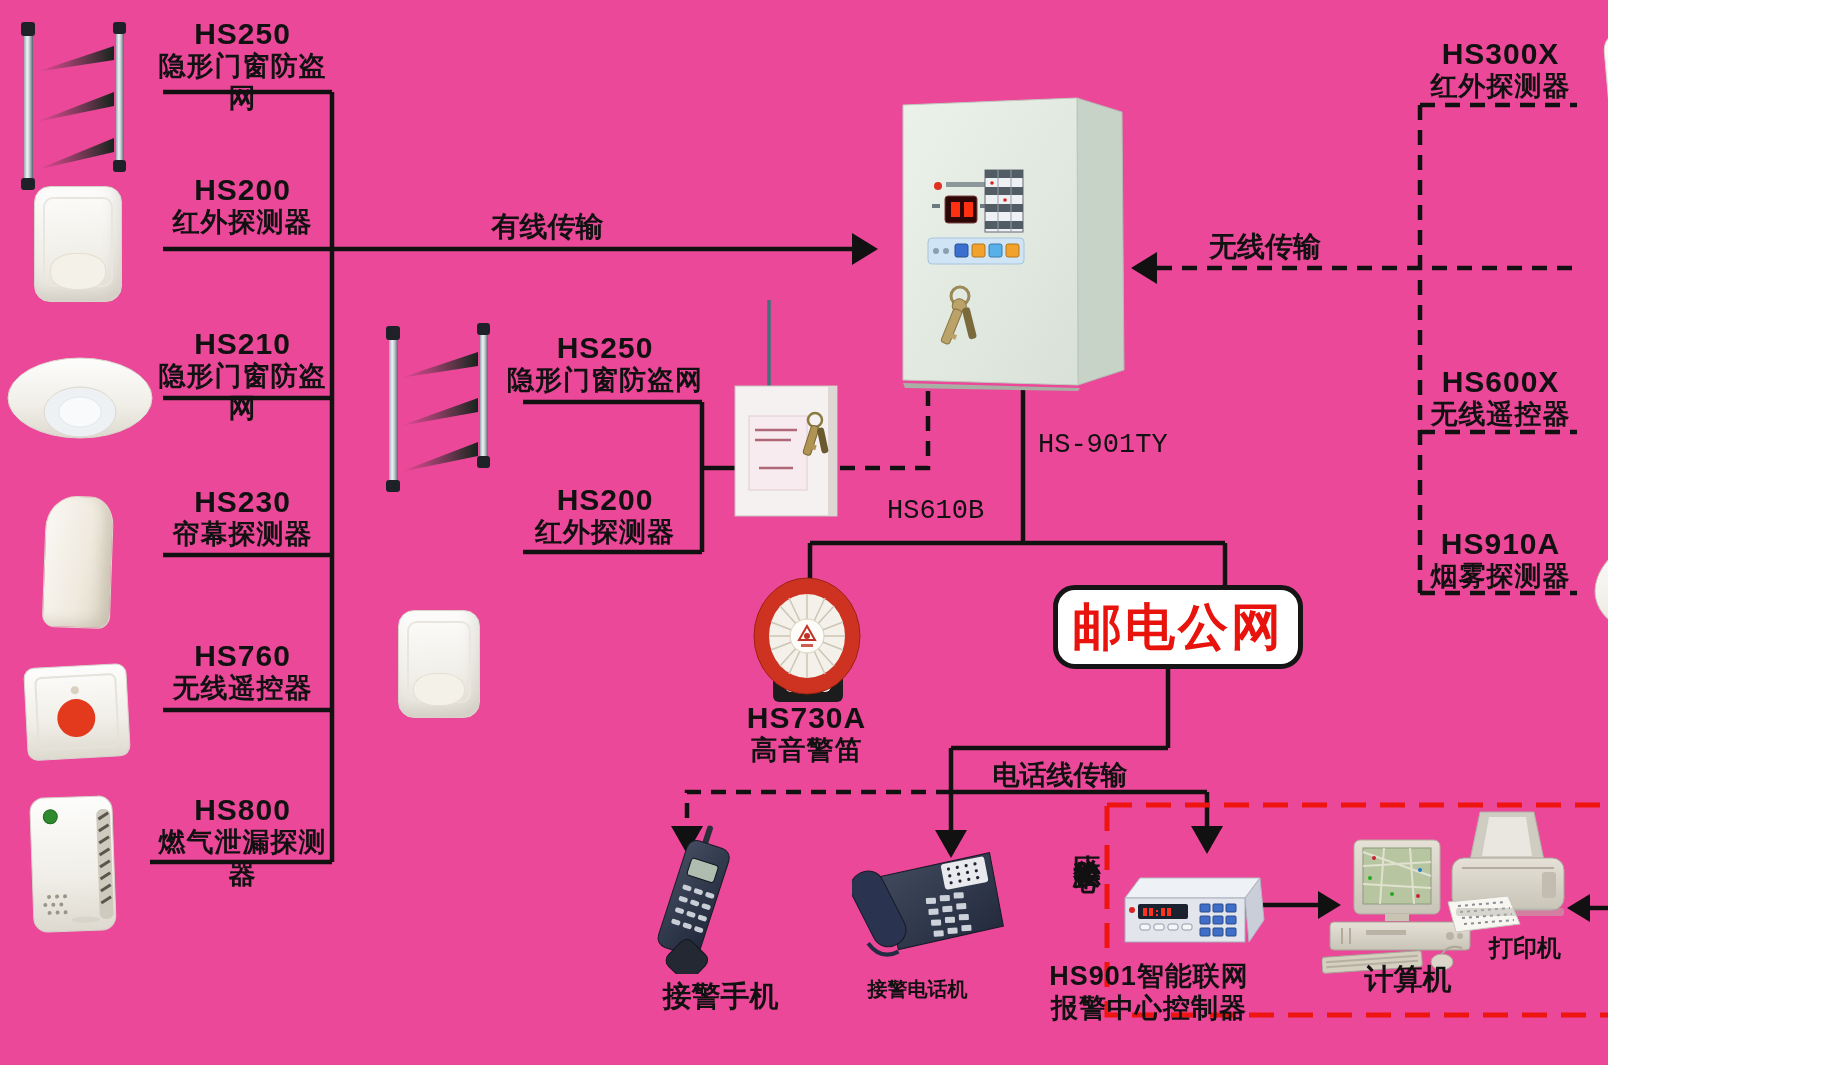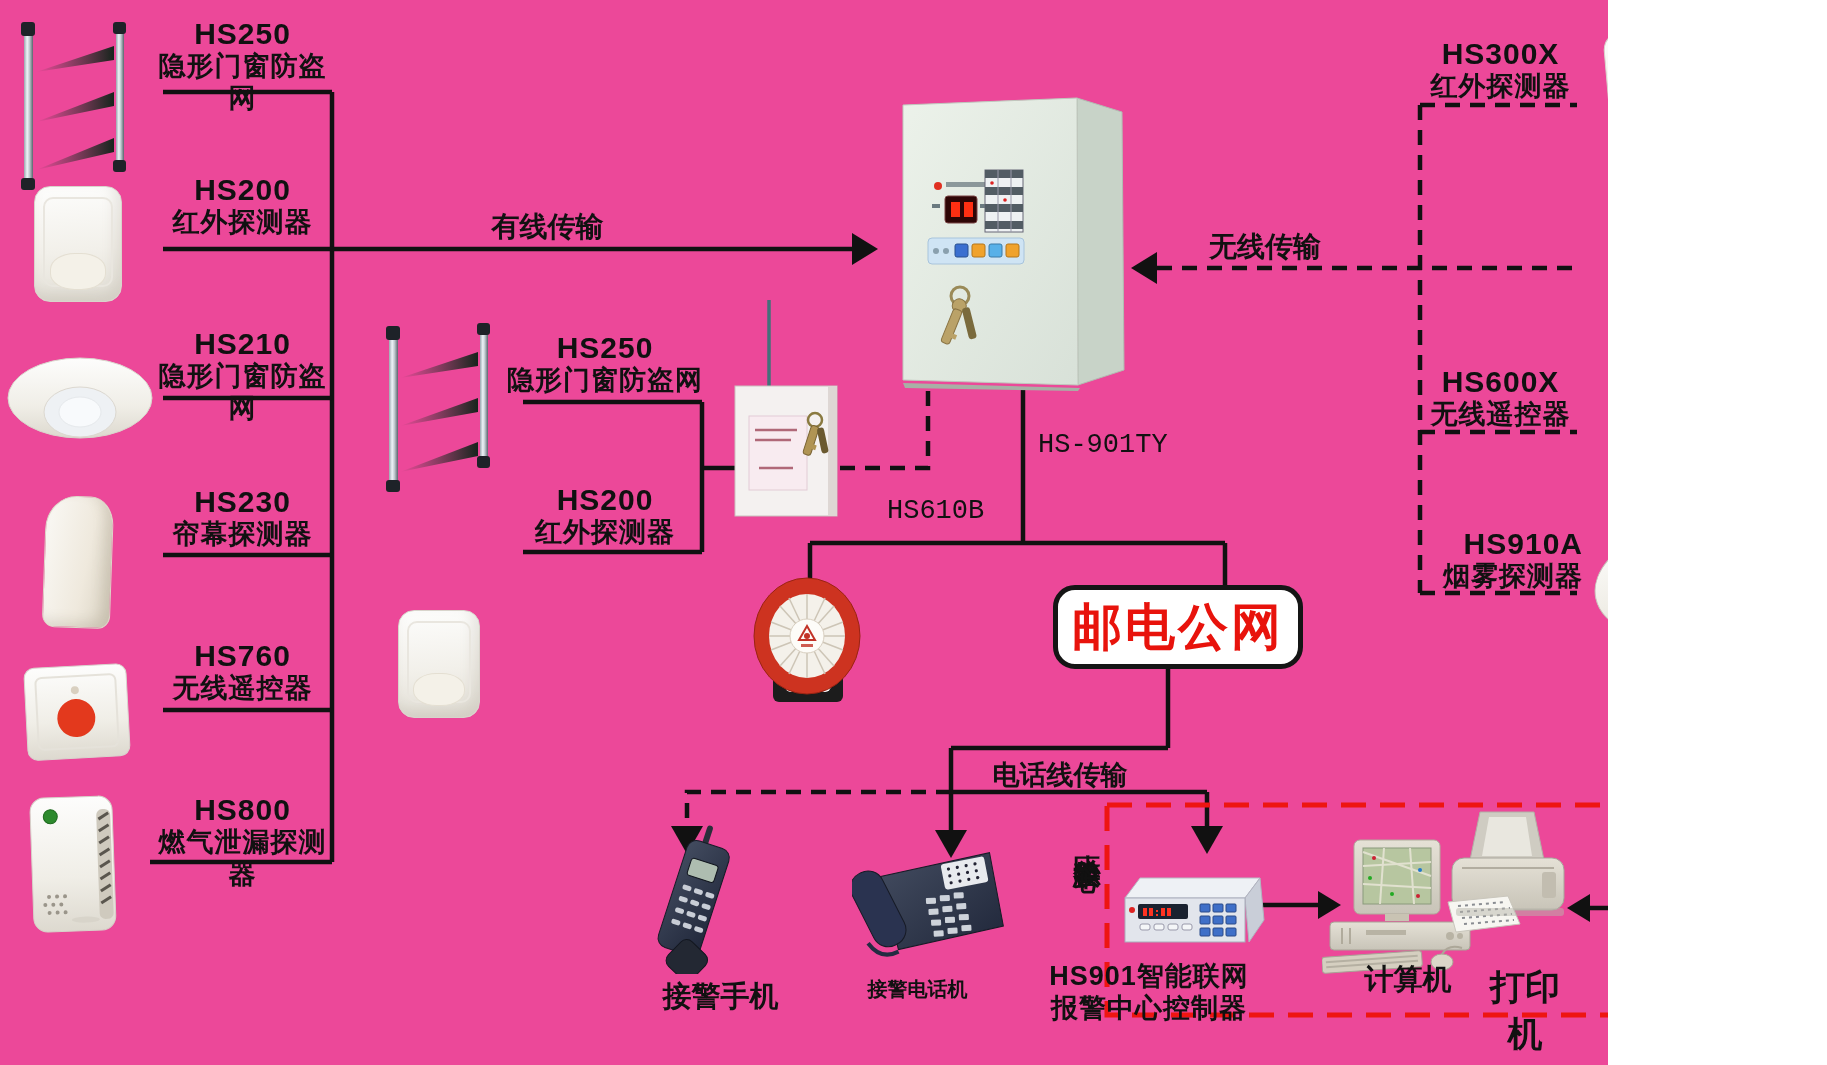"HS910A" div.lbl { text-align: right -> none }
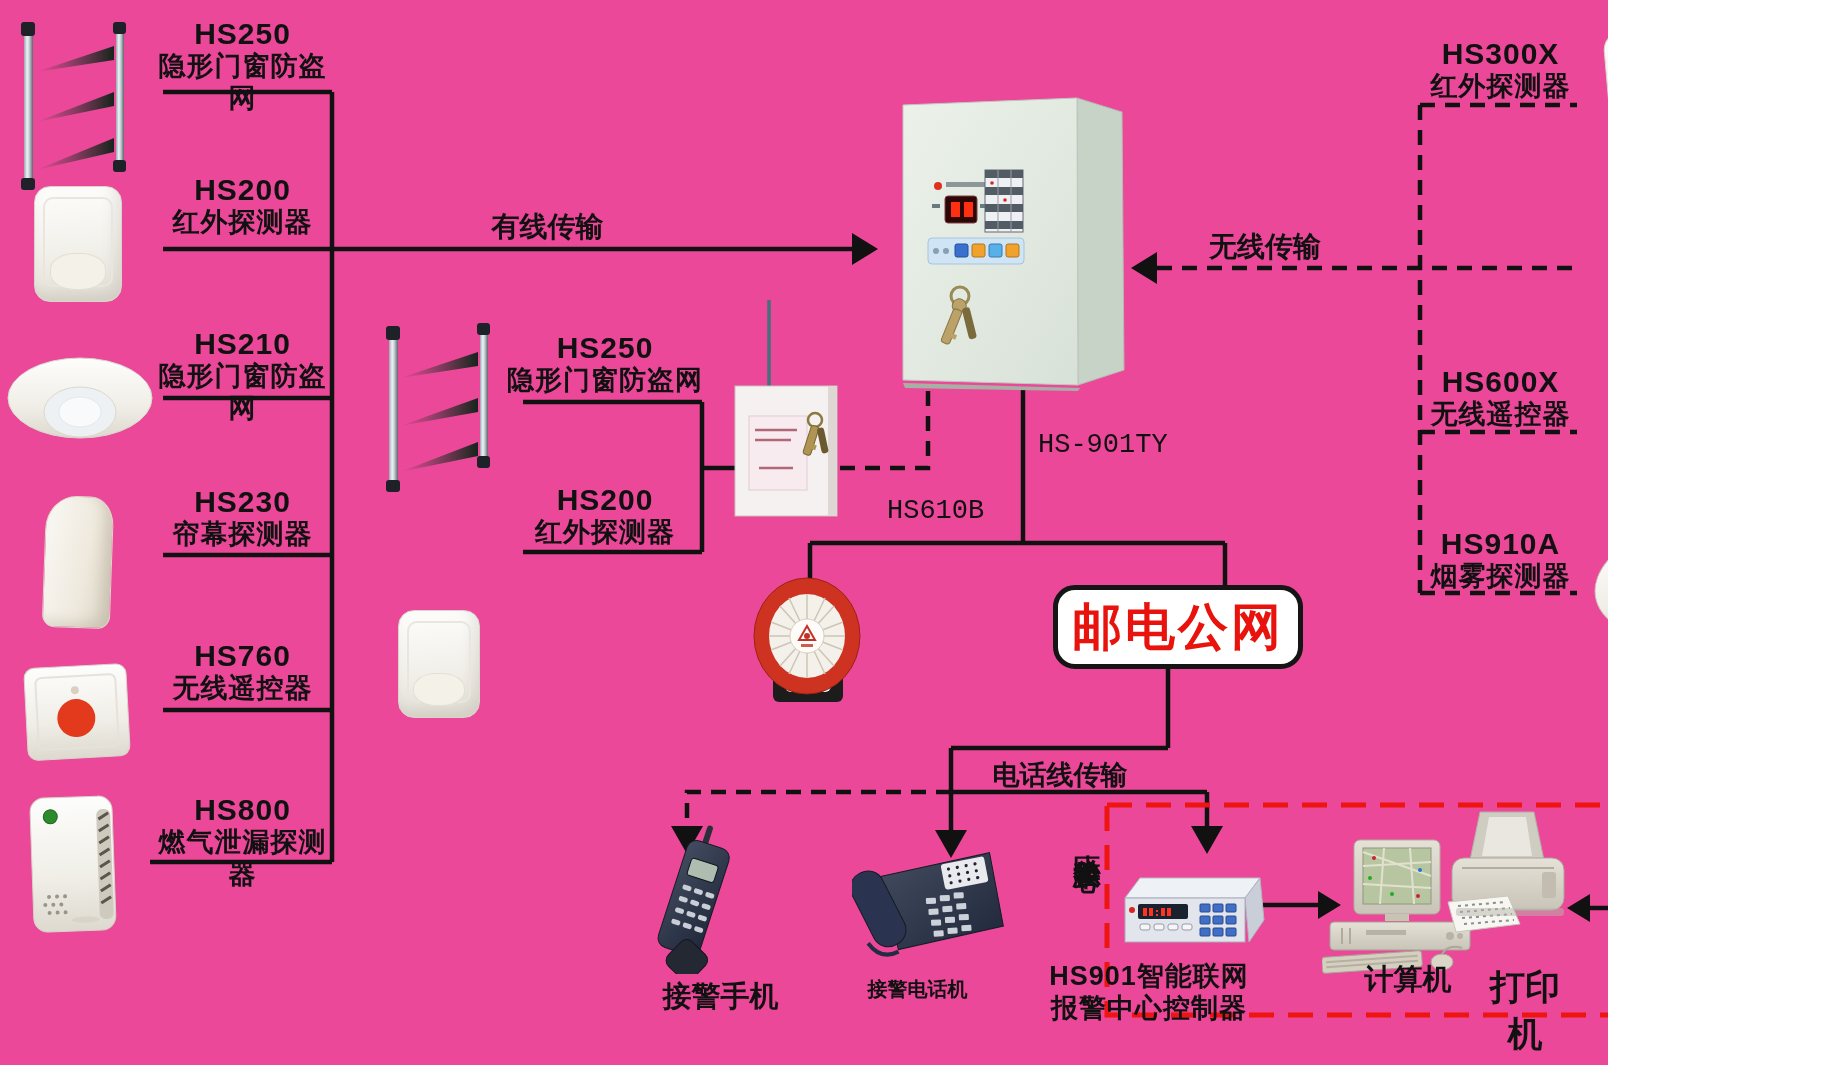"HS730A" div.lbl { html: none -> <div> <span>HS730A</span> <span>高音警笛</span> </div> }
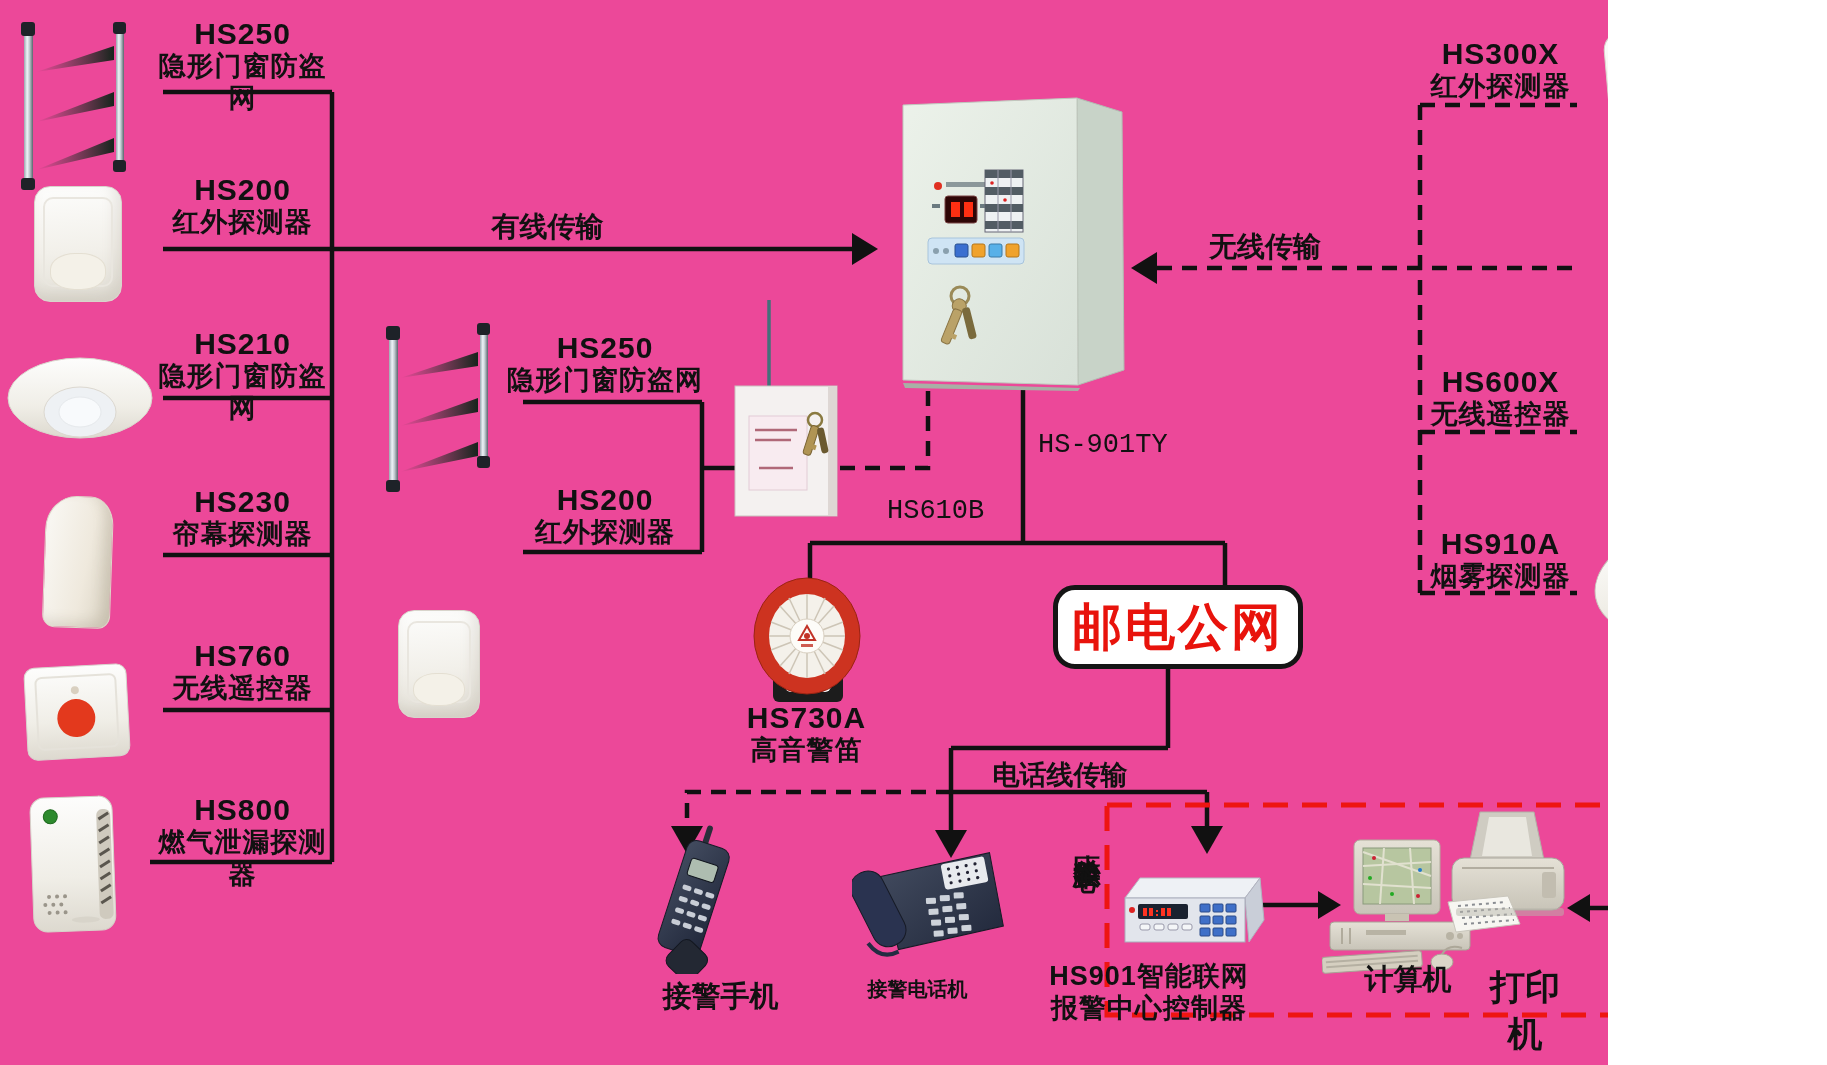"打印机" div.plain { font-size: 35px -> 24px; top: 964px -> 932px }
